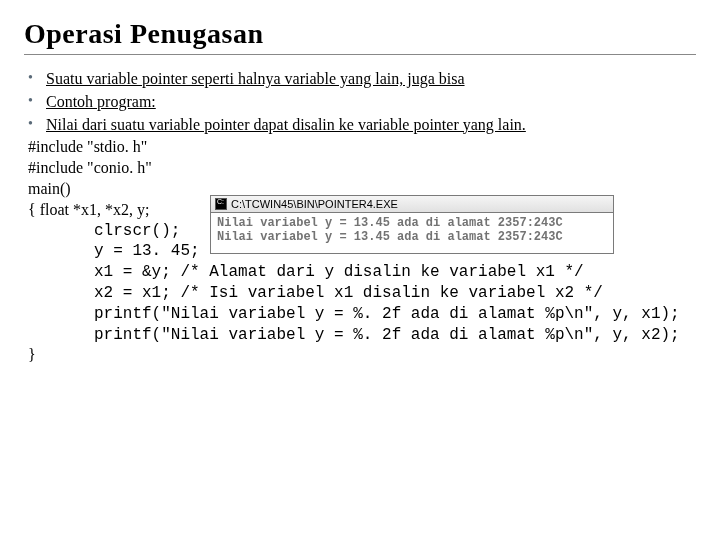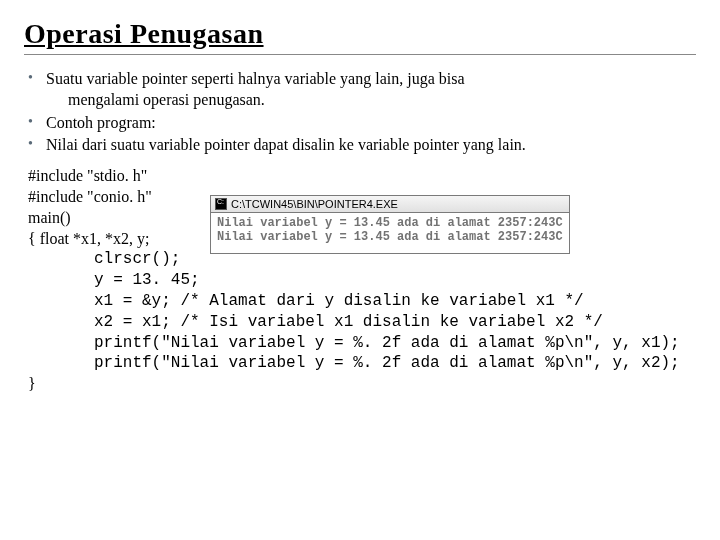"Operasi Penugasan" .title { text-decoration: underline -> none }
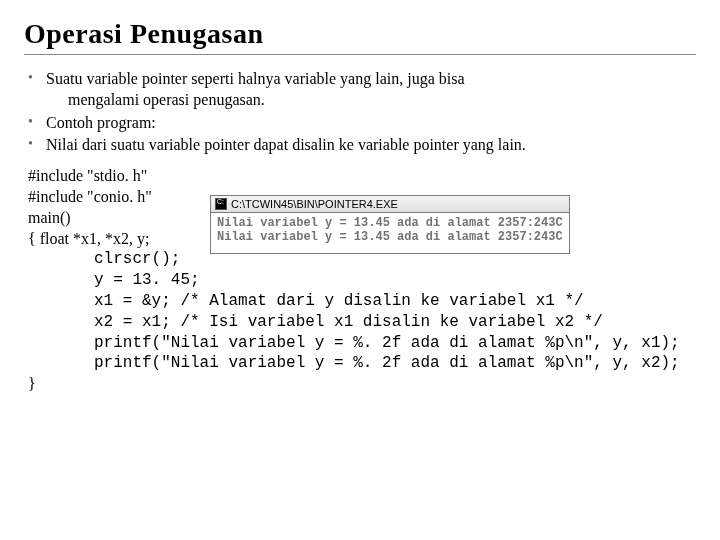"Suatu variable pointer seperti halnya" .bullets { margin-bottom: 10px -> 2px; text-decoration: none -> underline }
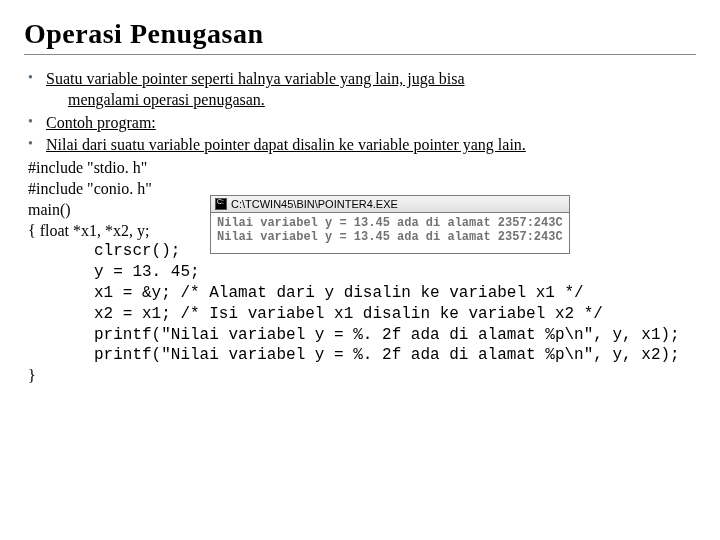"mengalami operasi penugasan." div.indent1 { html: <div>mengalami operasi penugasan.</div> -> none }
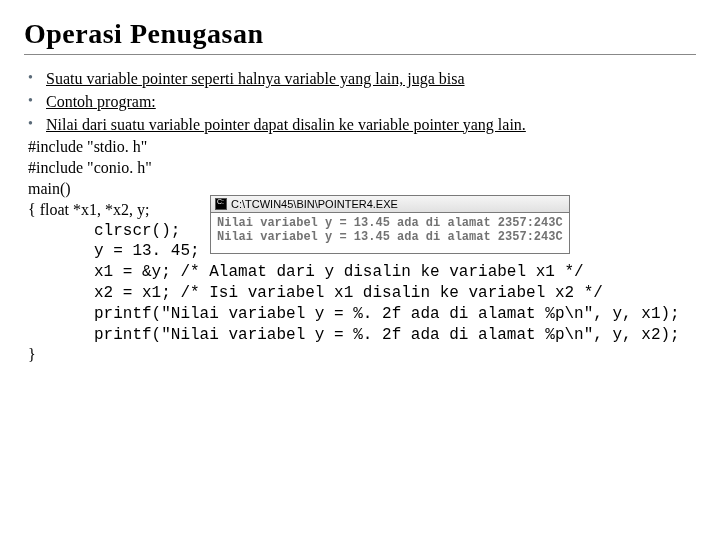"C:\TCWIN45\BIN\POINTER4.EXE" .console-window { width: 360px -> 404px }
